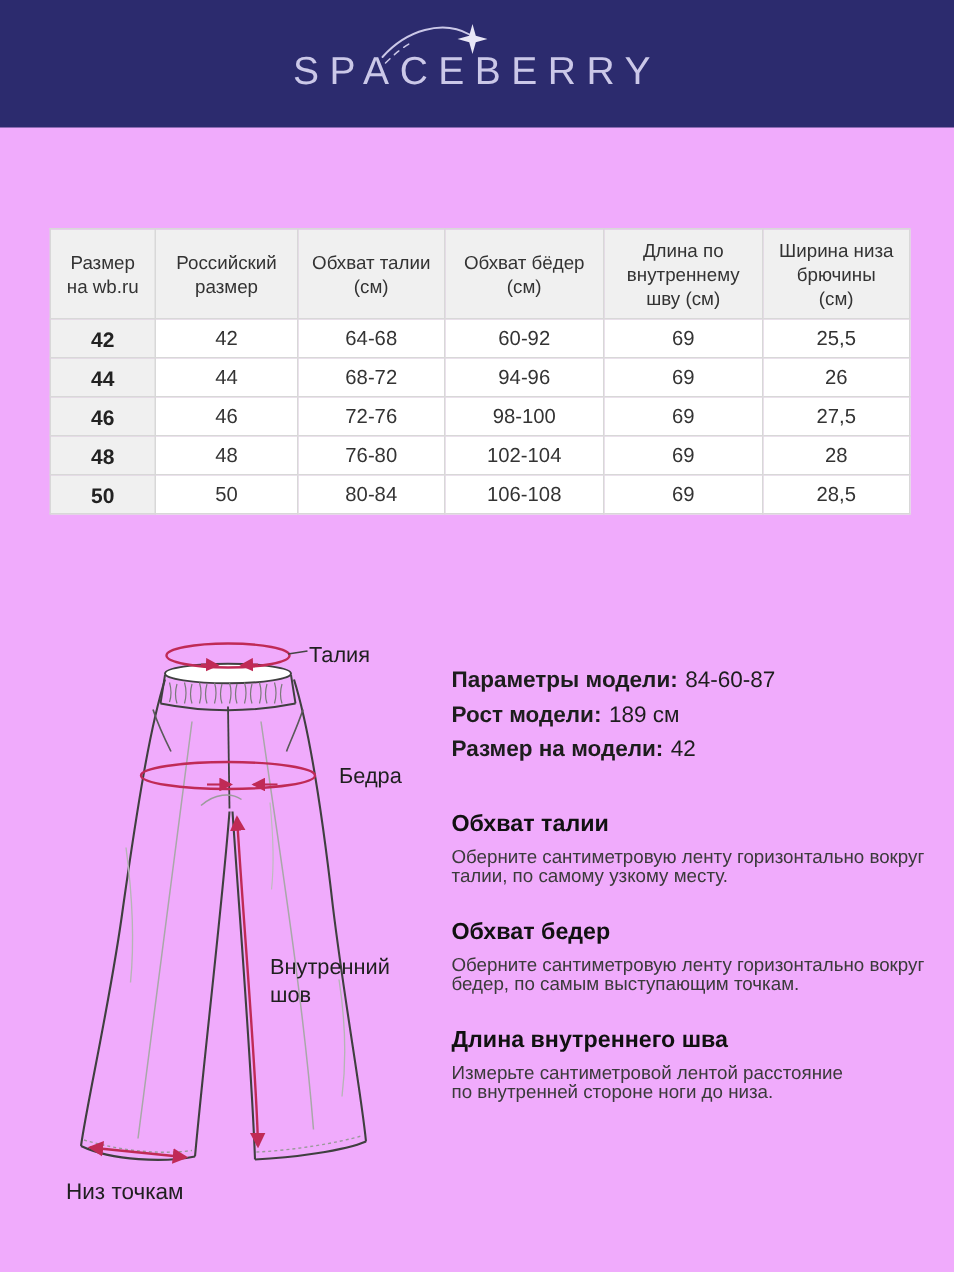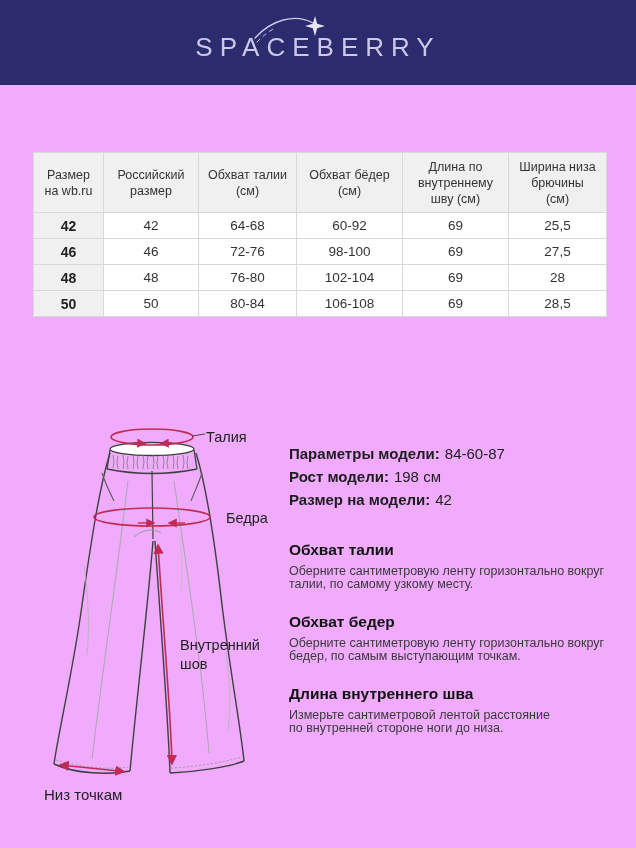"44" tr { html: none -> <tr> <td>44</td> <td>44</td> <td>68-72</td> <td>94-96</td> <td>69</td> <td>26</td> </tr> }
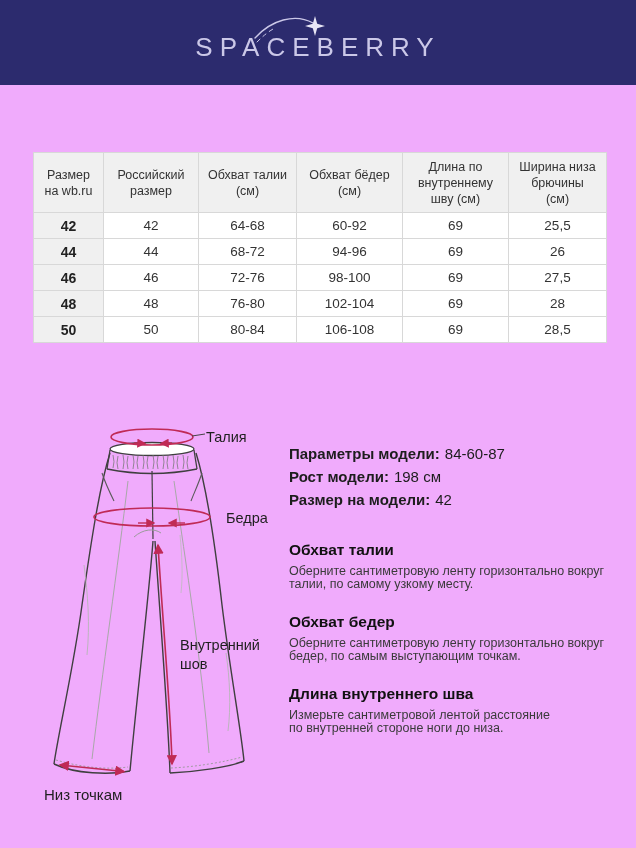"Параметры модели: 84-60-87" .info { left: 289px -> 301px }
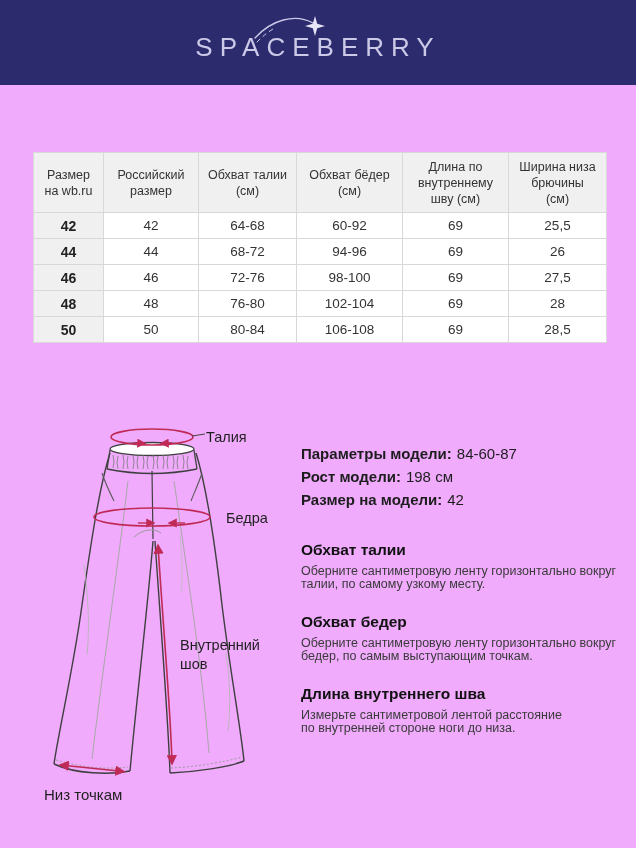"198 см" span.param-value { text: 198 -> 189 }
